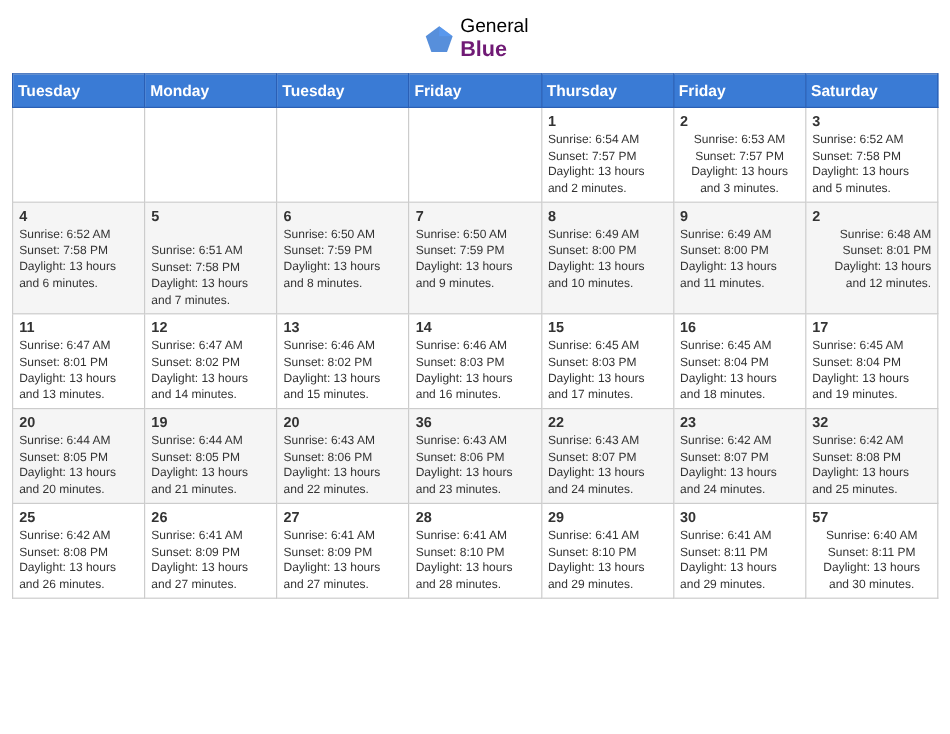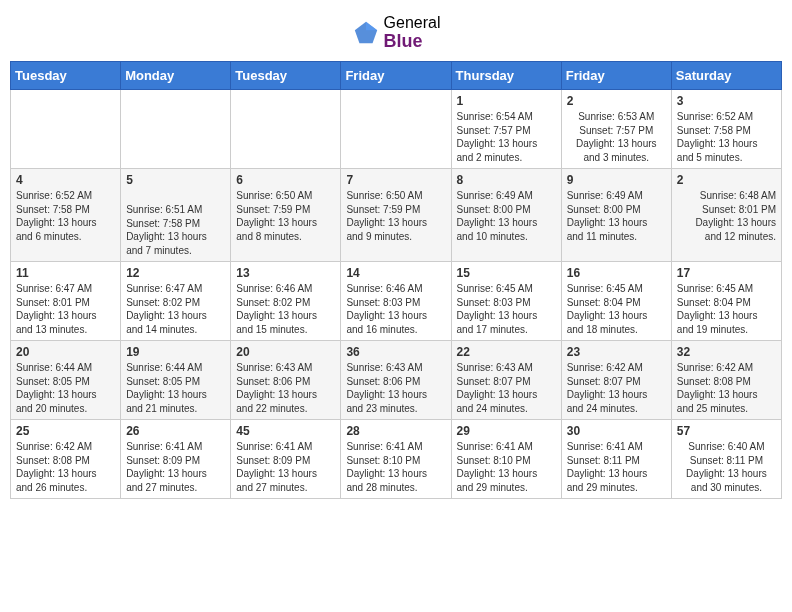"45" span.day-number { text: 45 -> 27 }
